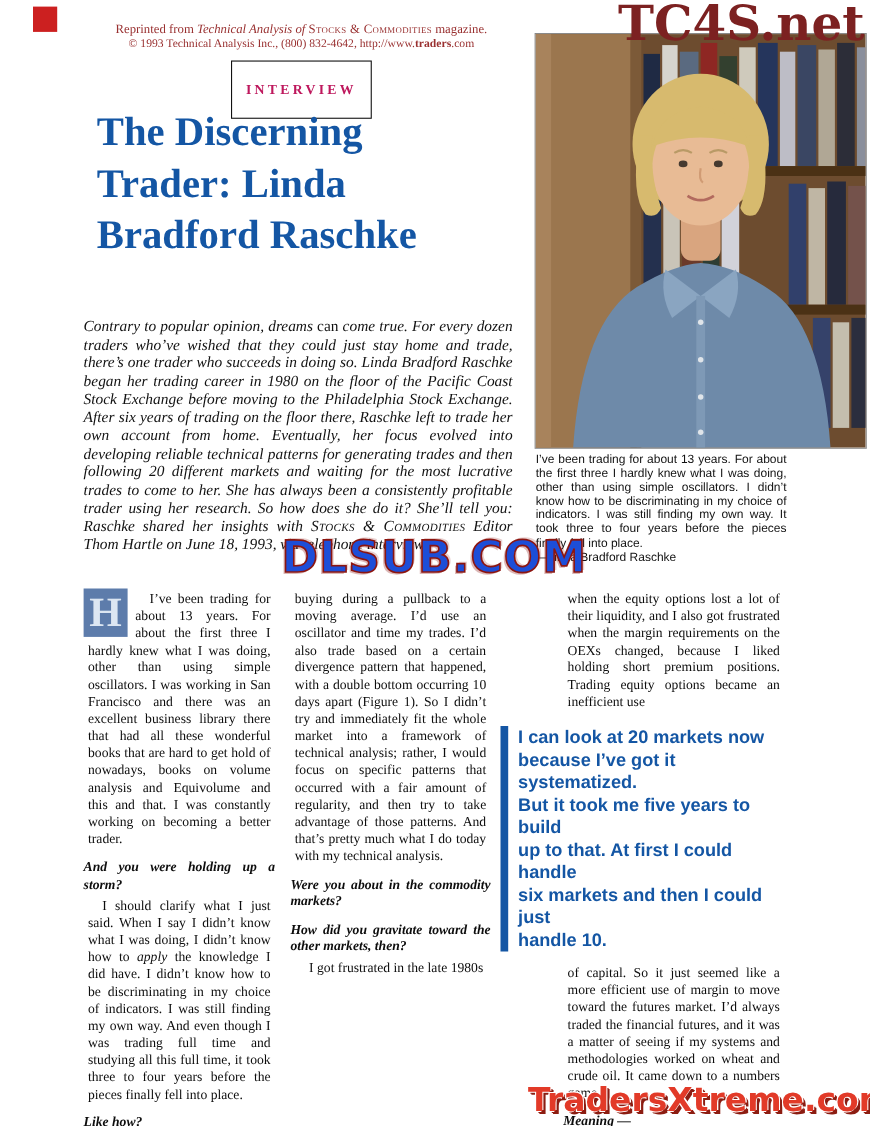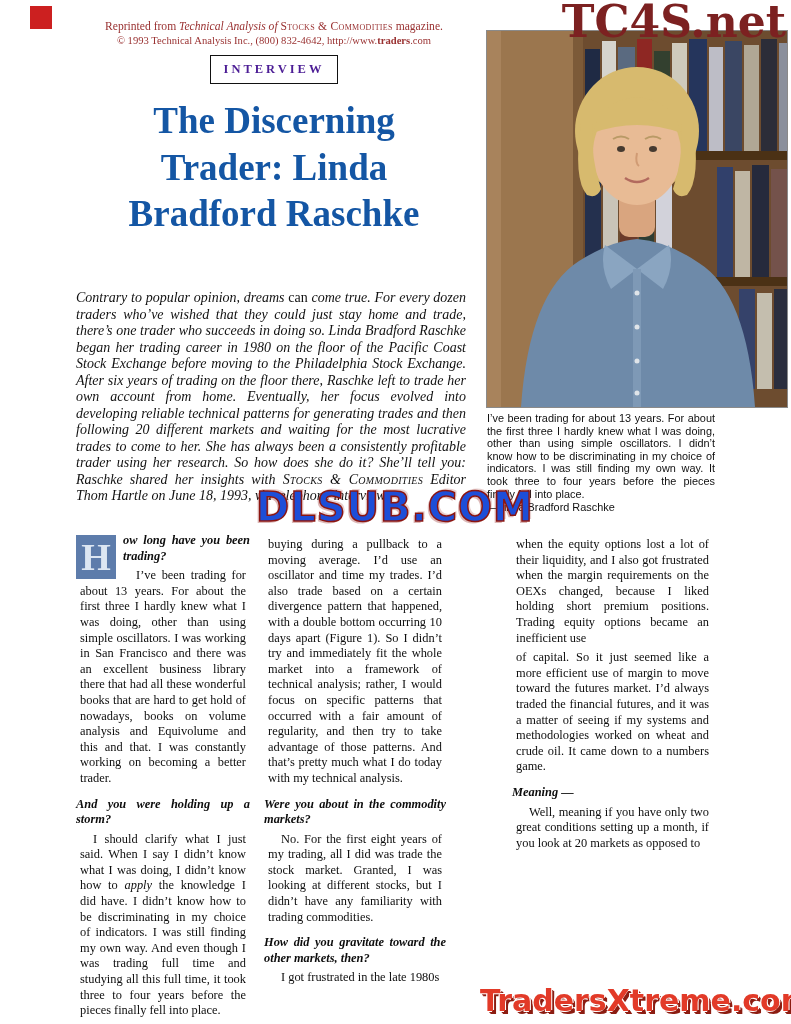"INTERVIEW" .interview-box { color: #4c1d95 -> #be185d; padding: 6px 13px -> 18px 13px }
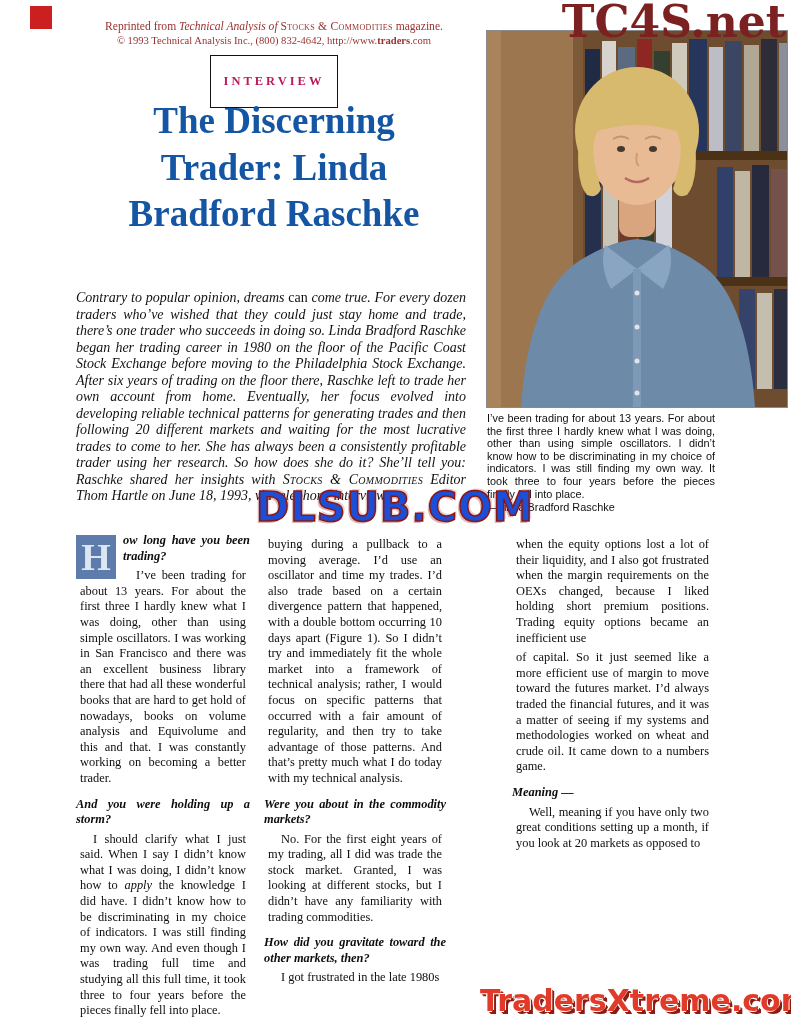"The Discerning" .title { text-align: center -> none }
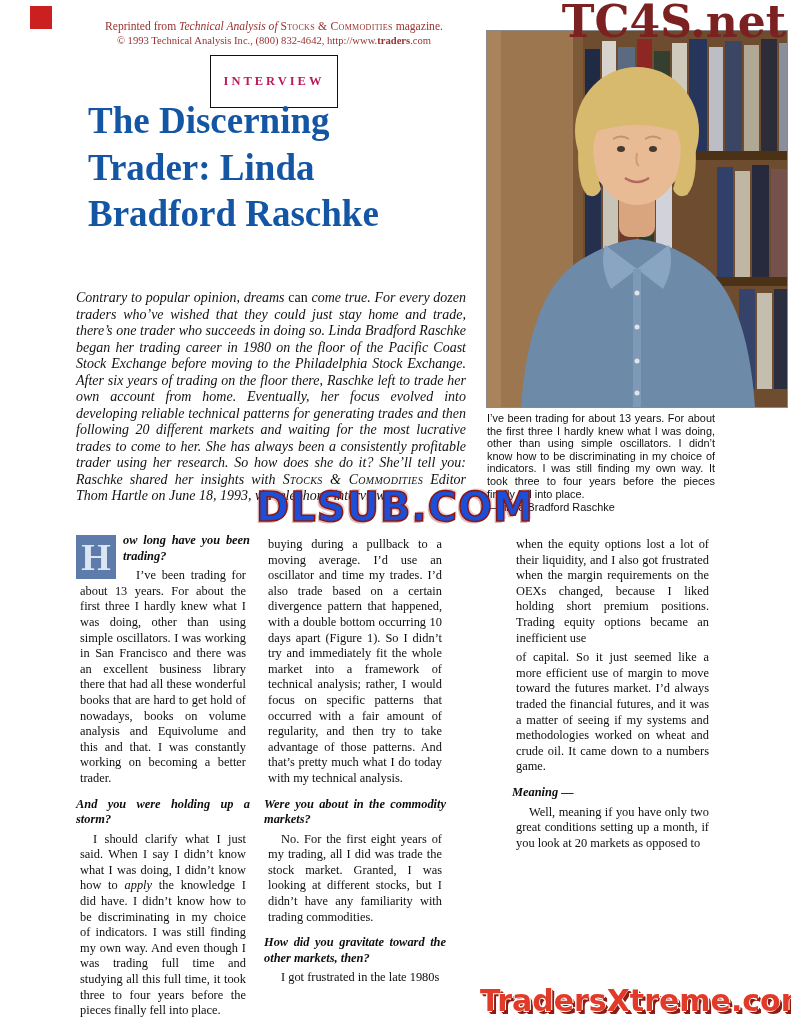"ow long have you been" span { html: <span>ow long have you been trading?</span> -> none }
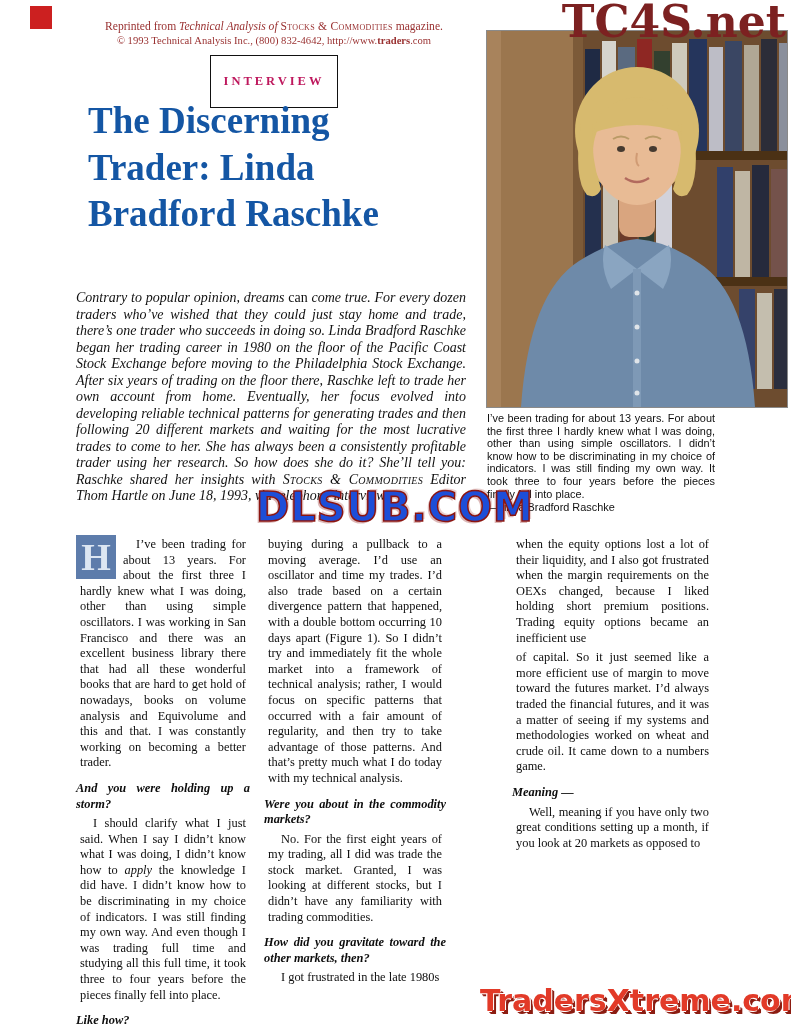"I can look at 20" div.pullquote { html: none -> <div>I can look at 20 markets now because I’ve got it systematized. But it took me five years to build up to that. At first I could handle six markets and then I could just handle 10.</div> }
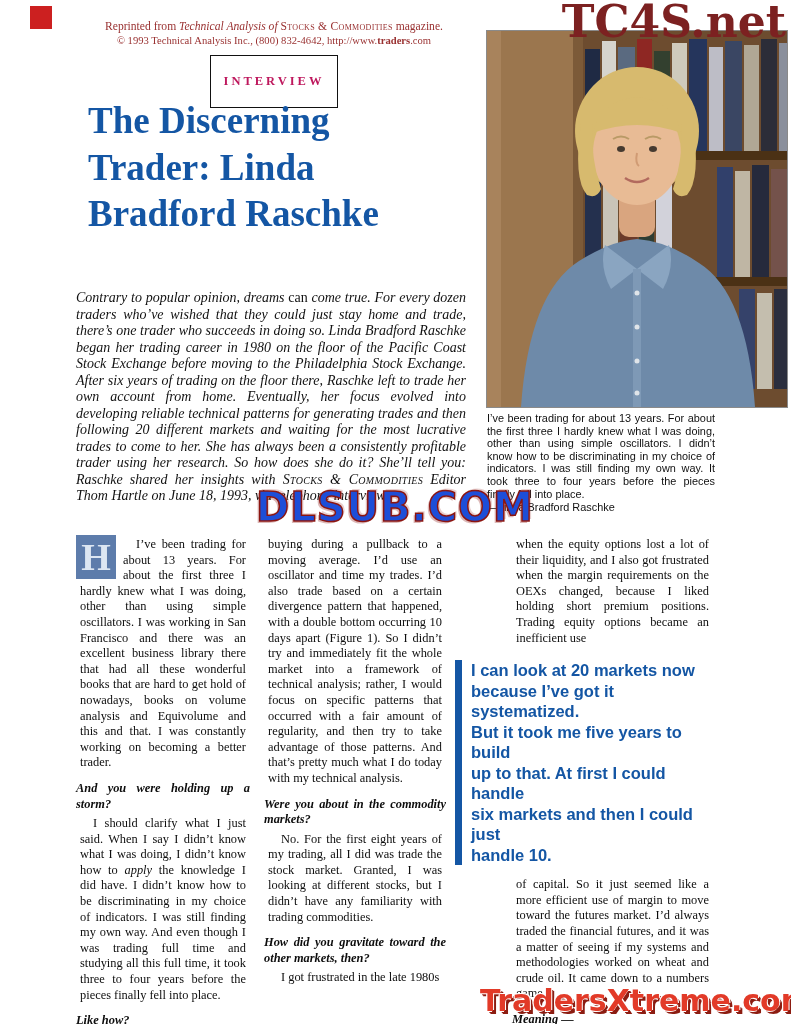"No. For the first eight" p.answer { html: <p>No. For the first eight years of my trading, all I did was trade the stock market. Granted, I was looking at different stocks, but I didn’t have any familiarity with trading commodities.</p> -> none }
